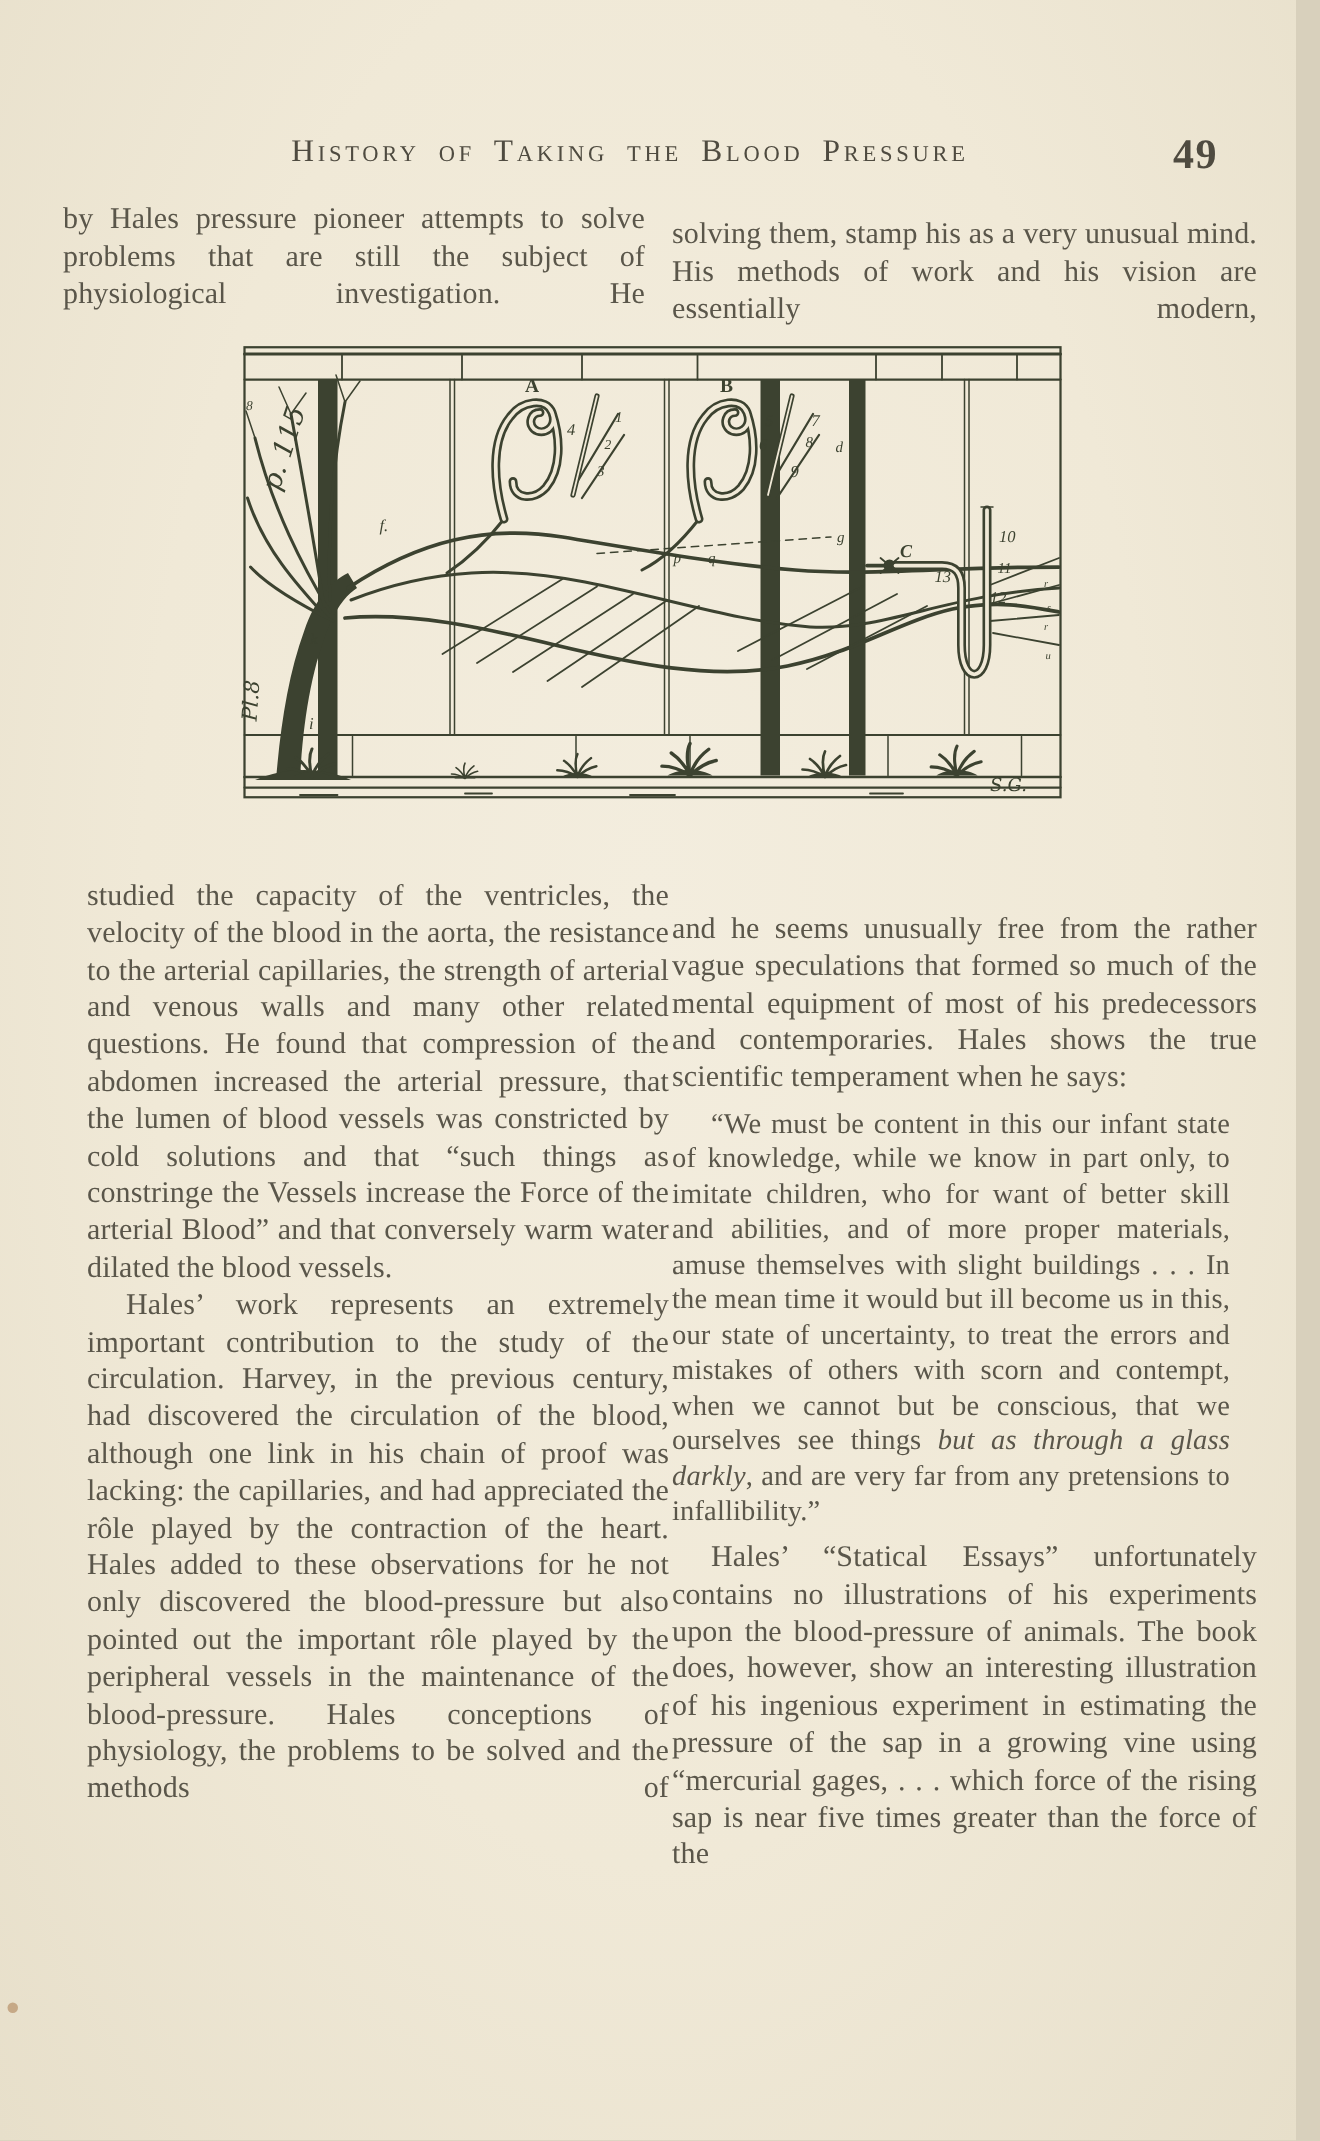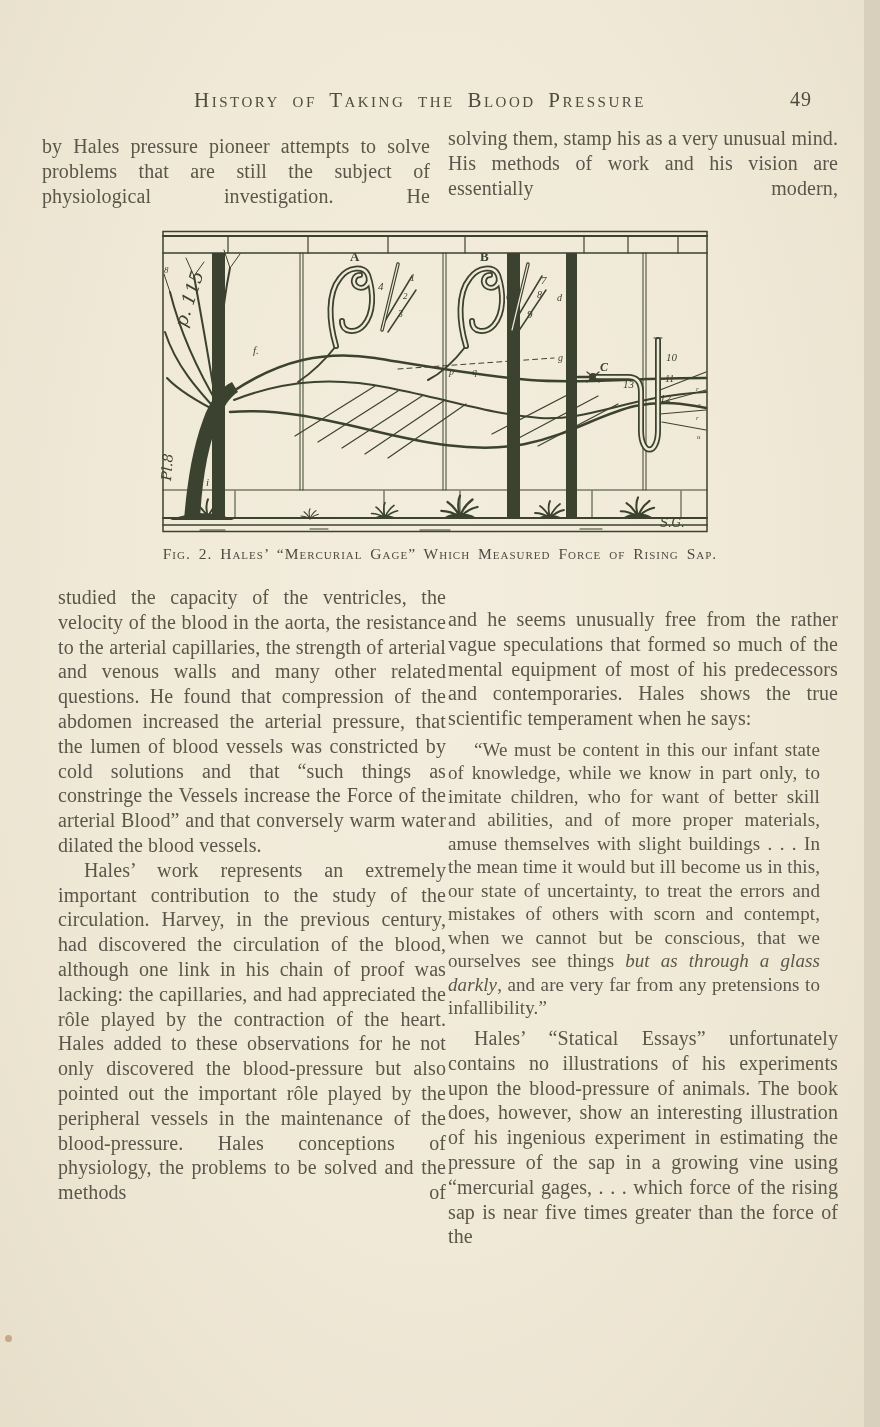"49" .page-number { font-size: 20px -> 28px; font-weight: none -> bold }
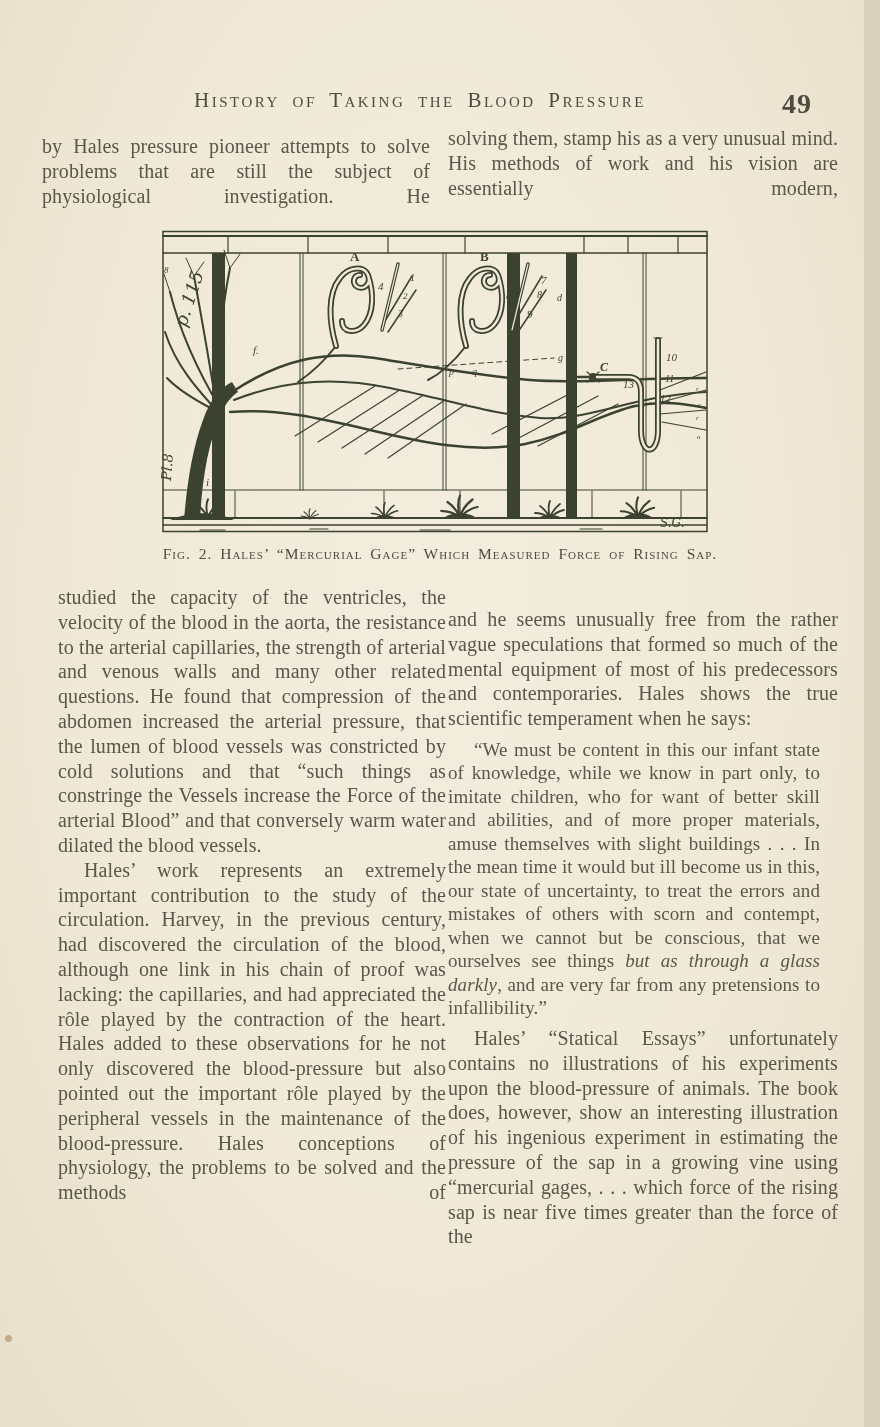"solving them, stamp his as" .col-right-top { top: 126px -> 144px }
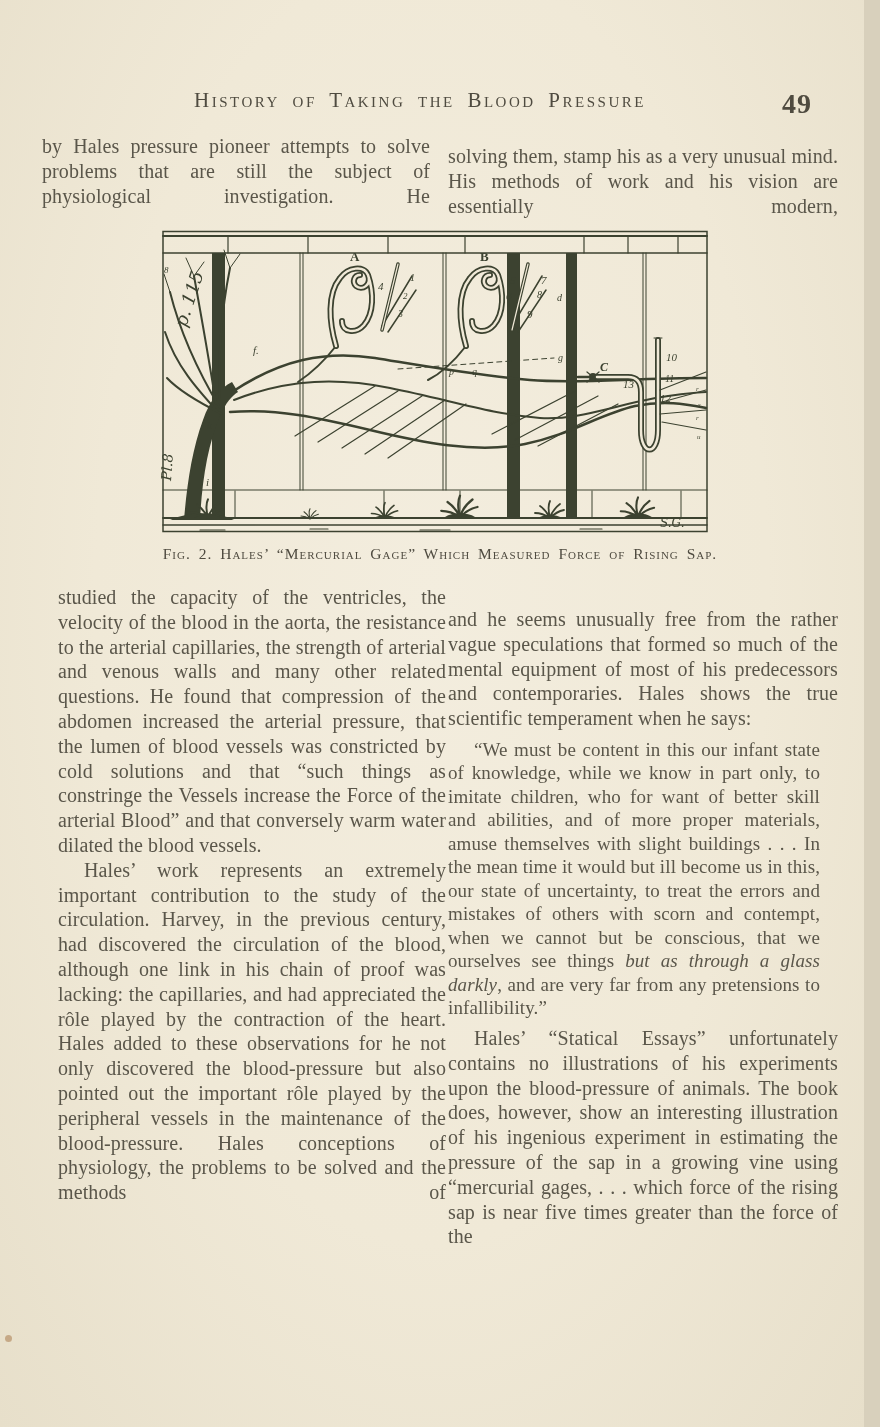"Fig. 2. Hales’ “Mercurial Gage”" div.fig-caption { html: <div>Fig. 2. Hales’ “Mercurial Gage” Which Measured Force of Rising Sap.</div> -> none }
